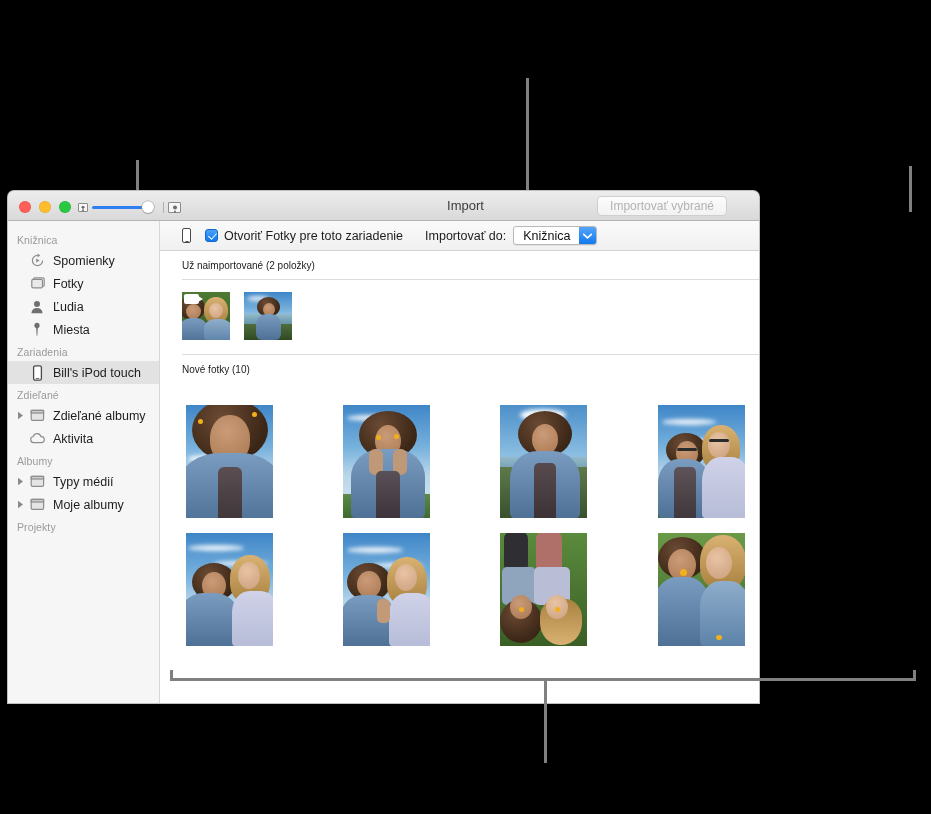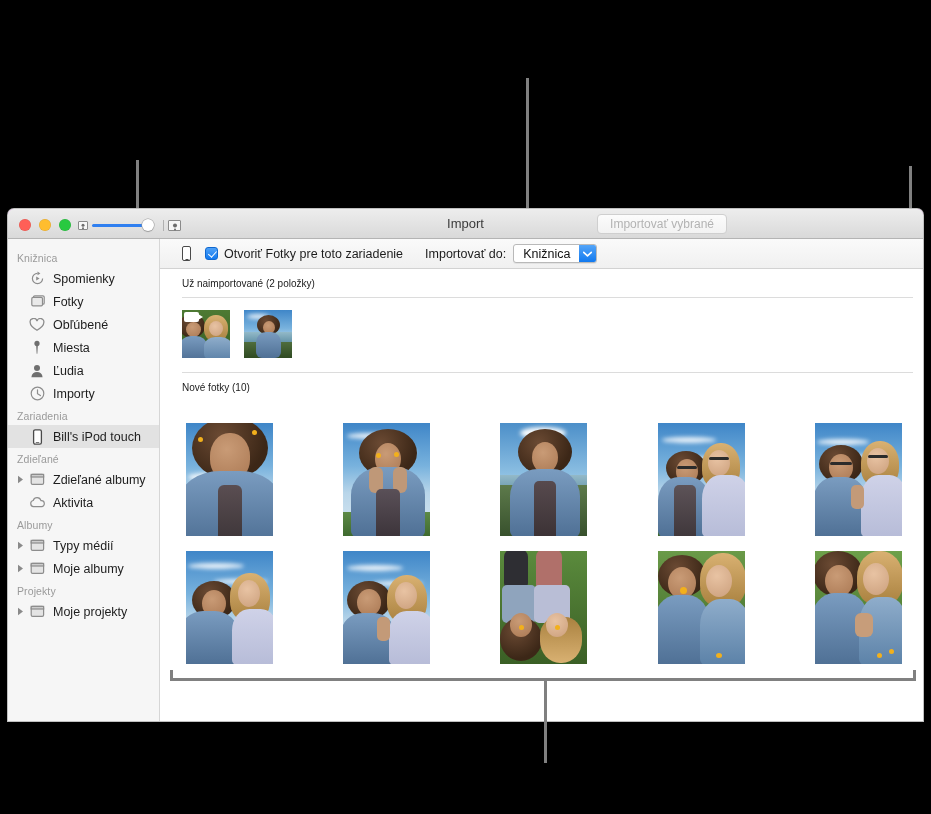"Import" #window { top: 209px -> 191px; width: 915px -> 751px }
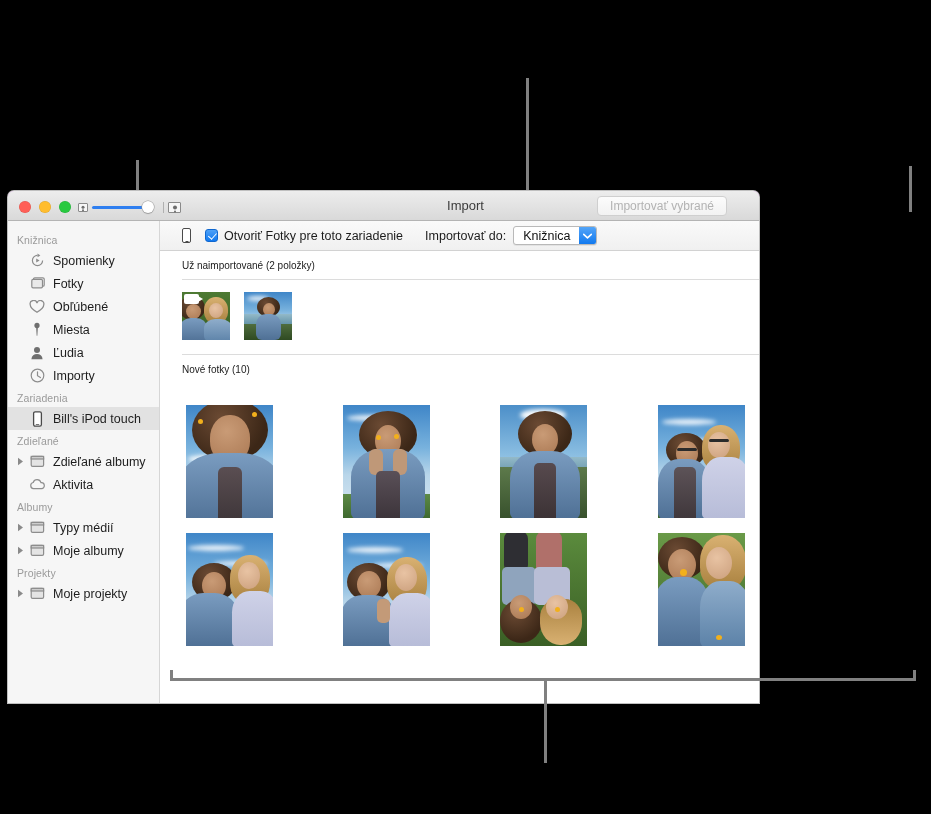"Obľúbené" div.sb-item { html: <div> <span> <svg> <path></path> </svg> </span> <span>Obľúbené</span> </div> -> none }
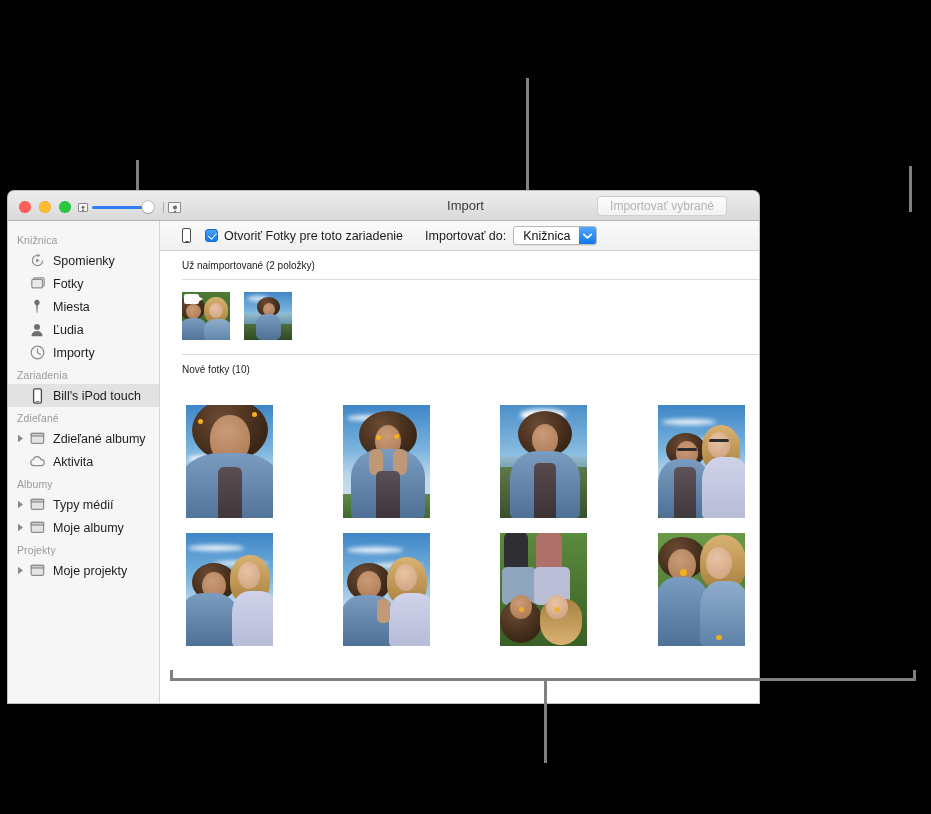"Miesta" div.sb-item { order: before "Ľudia" -> after "Ľudia" }
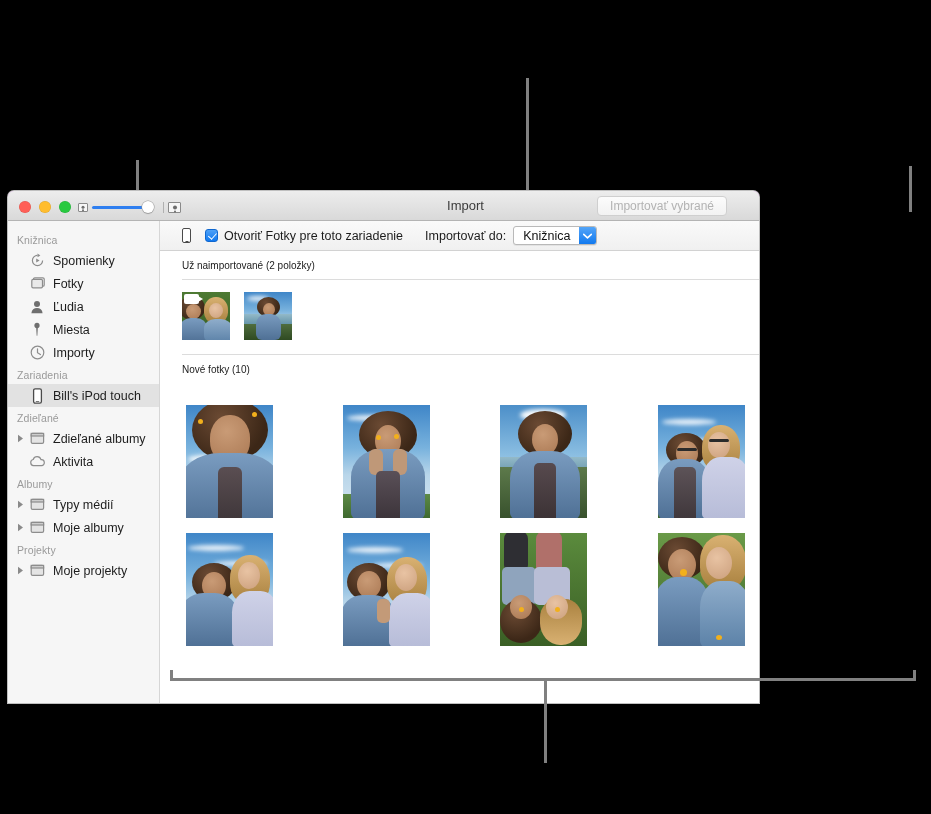"Importy" div.sb-item { html: <div> <span> <svg> <circle></circle> <path></path> </svg> </span> <span>Importy</span> </div> -> none }
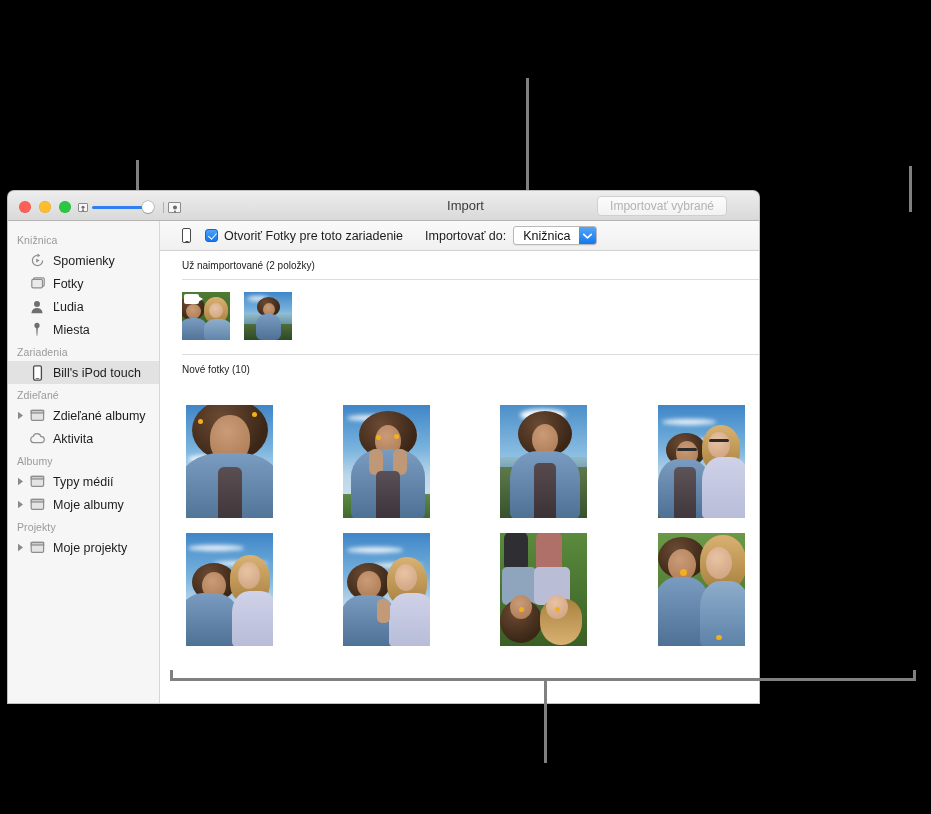"Moje projekty" div.sb-item { html: <div> <span> <svg> <path></path> </svg> </span> <span> <svg> <rect></rect> <rect></rect> </svg> </span> <span>Moje projekty</span> </div> -> none }
